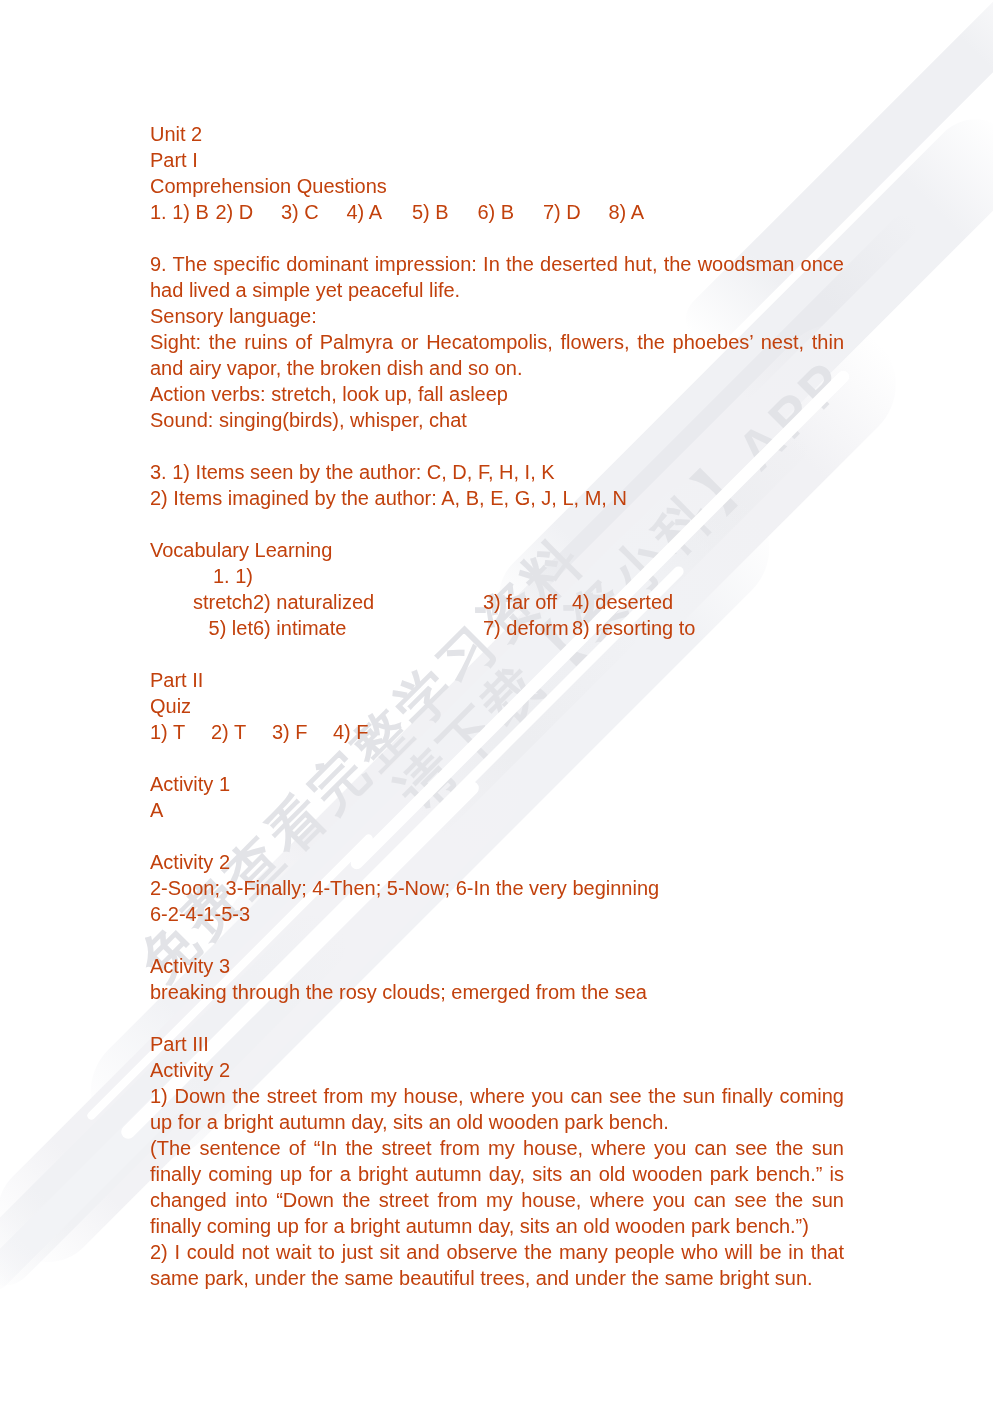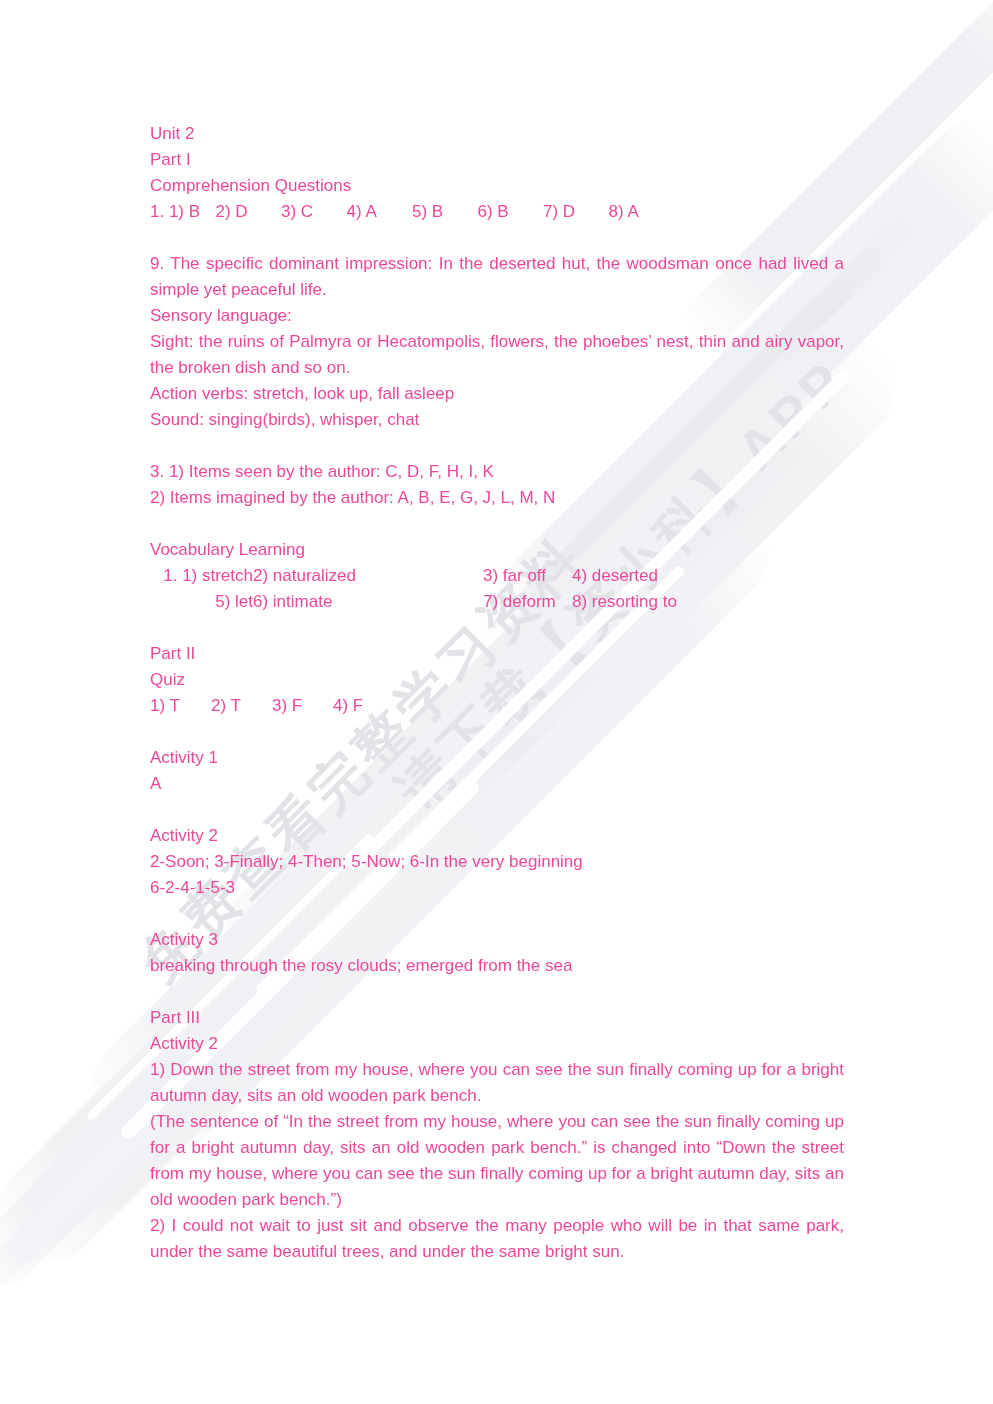"Unit 2" .content { color: #ec4899 -> #c2410c; font-size: 17px -> 20px }
